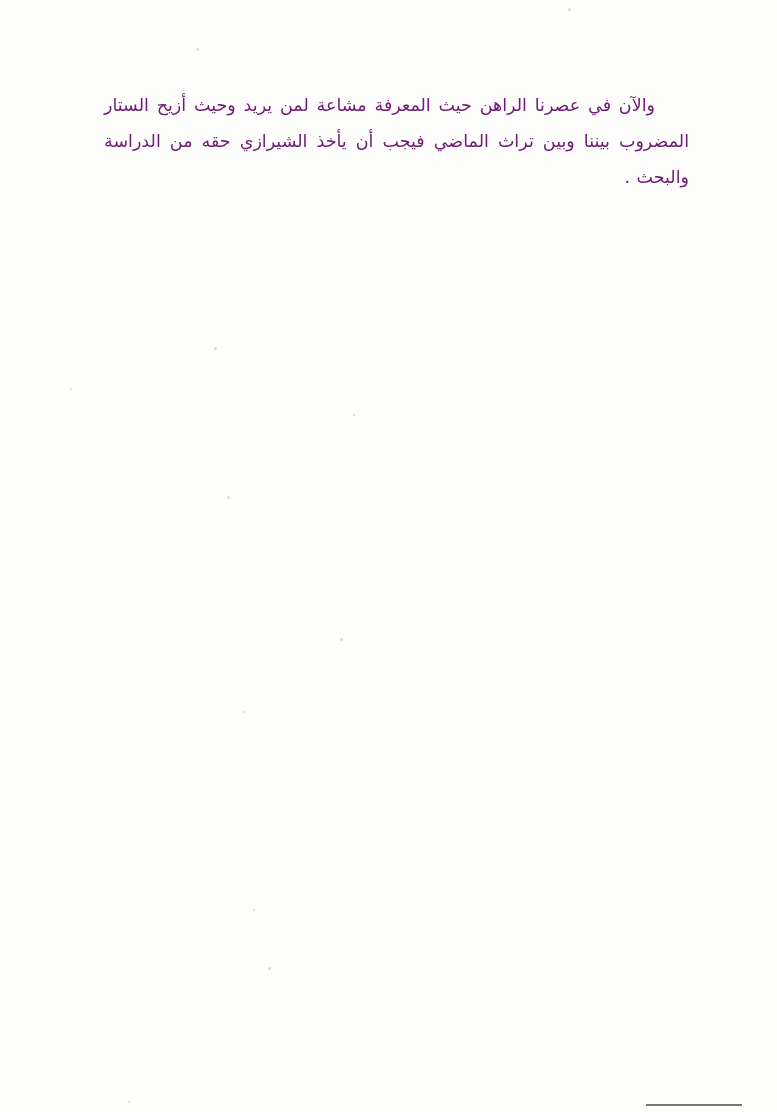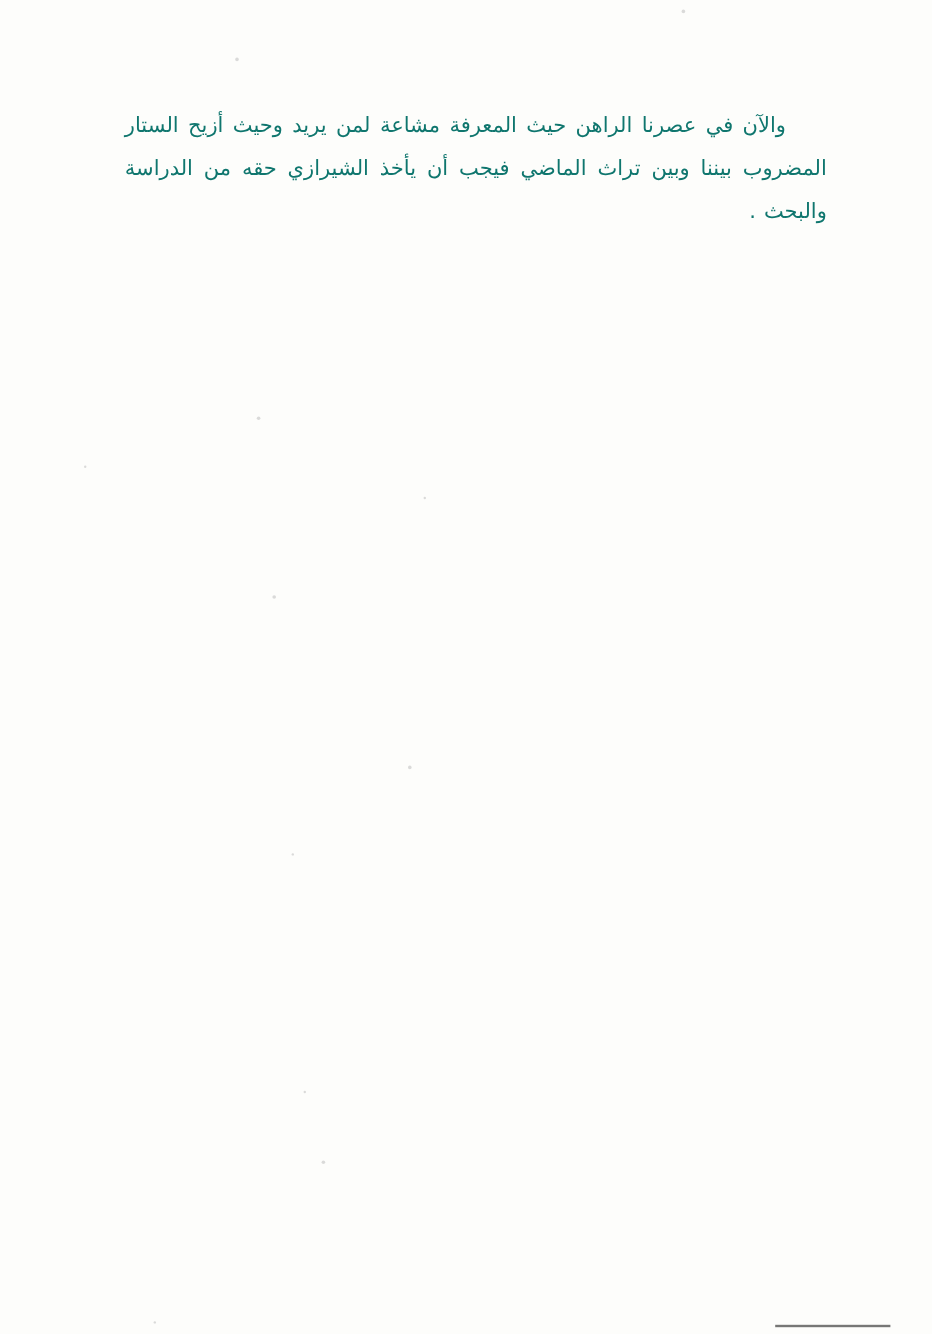"والآن في عصرنا الراهن حيث" .para { color: #0f766e -> #701a75 }
